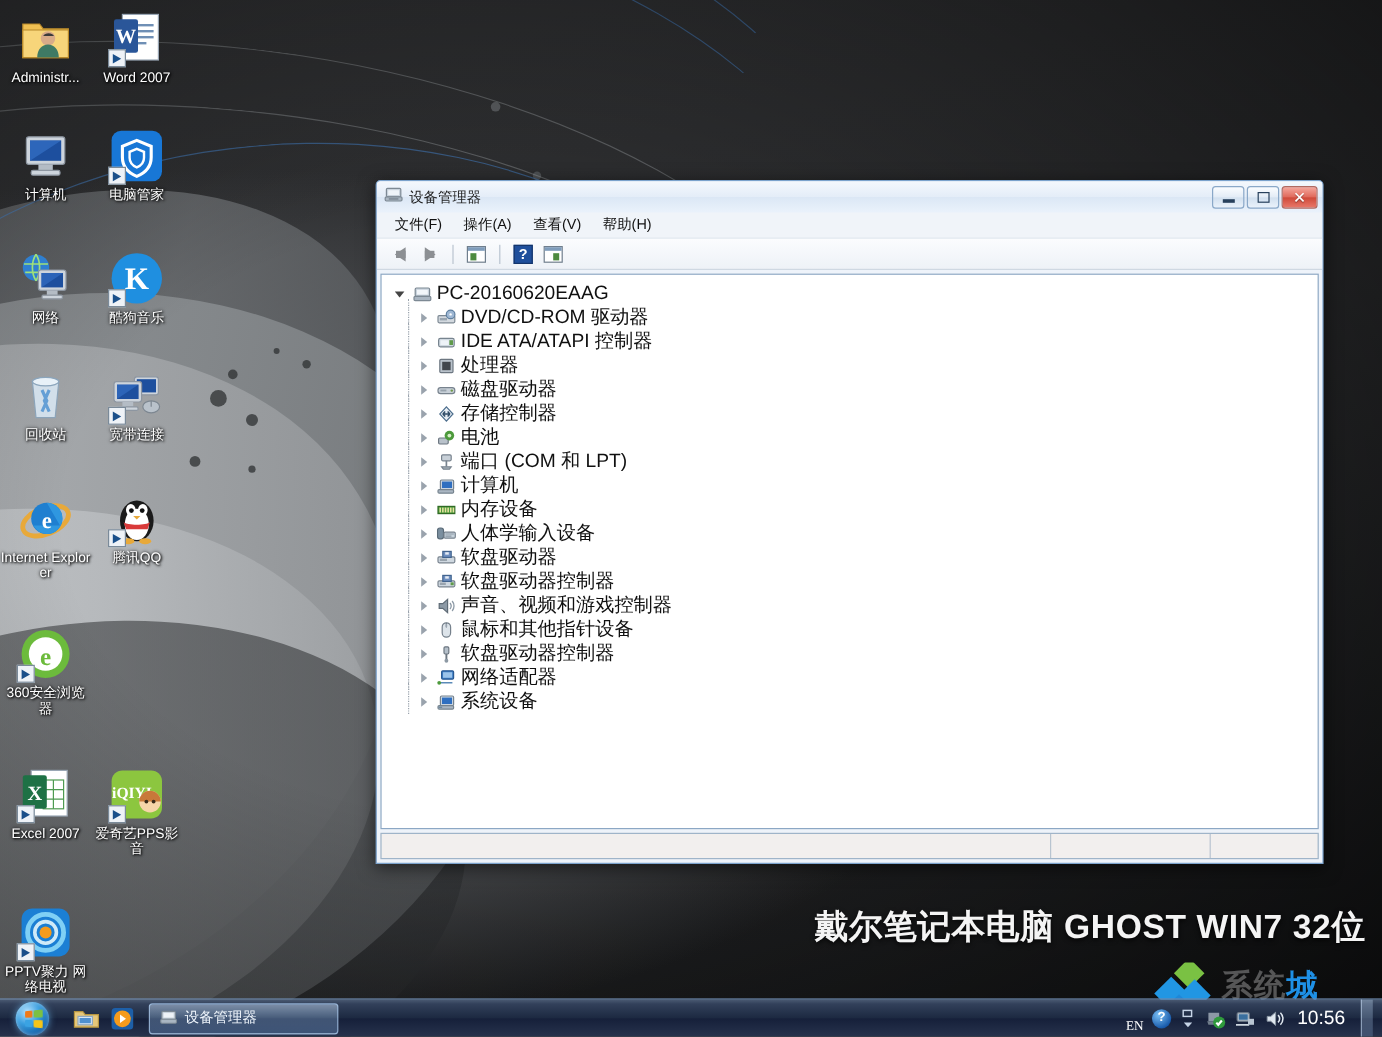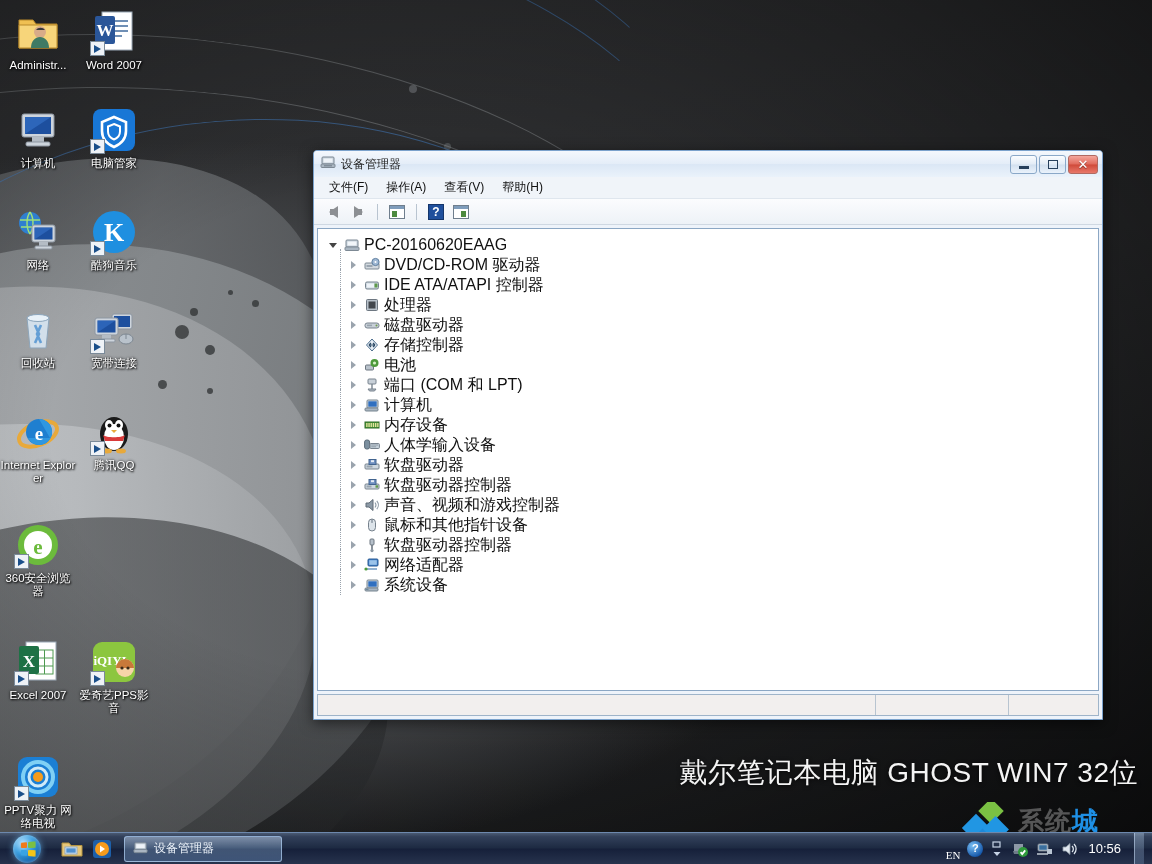"戴尔笔记本电脑 GHOST WIN7 32位" #brand-text { font-weight: none -> bold }
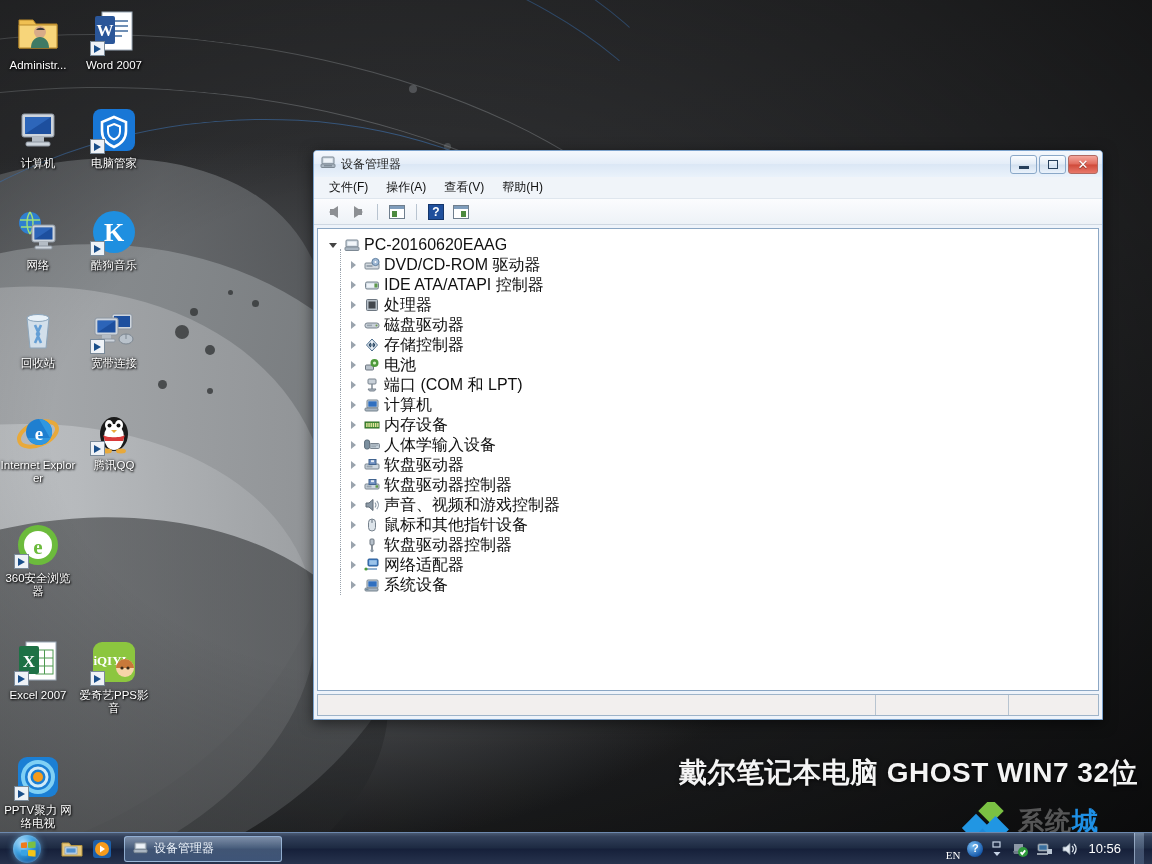"10:56" #tray-clock { font-size: 13px -> 16px }
